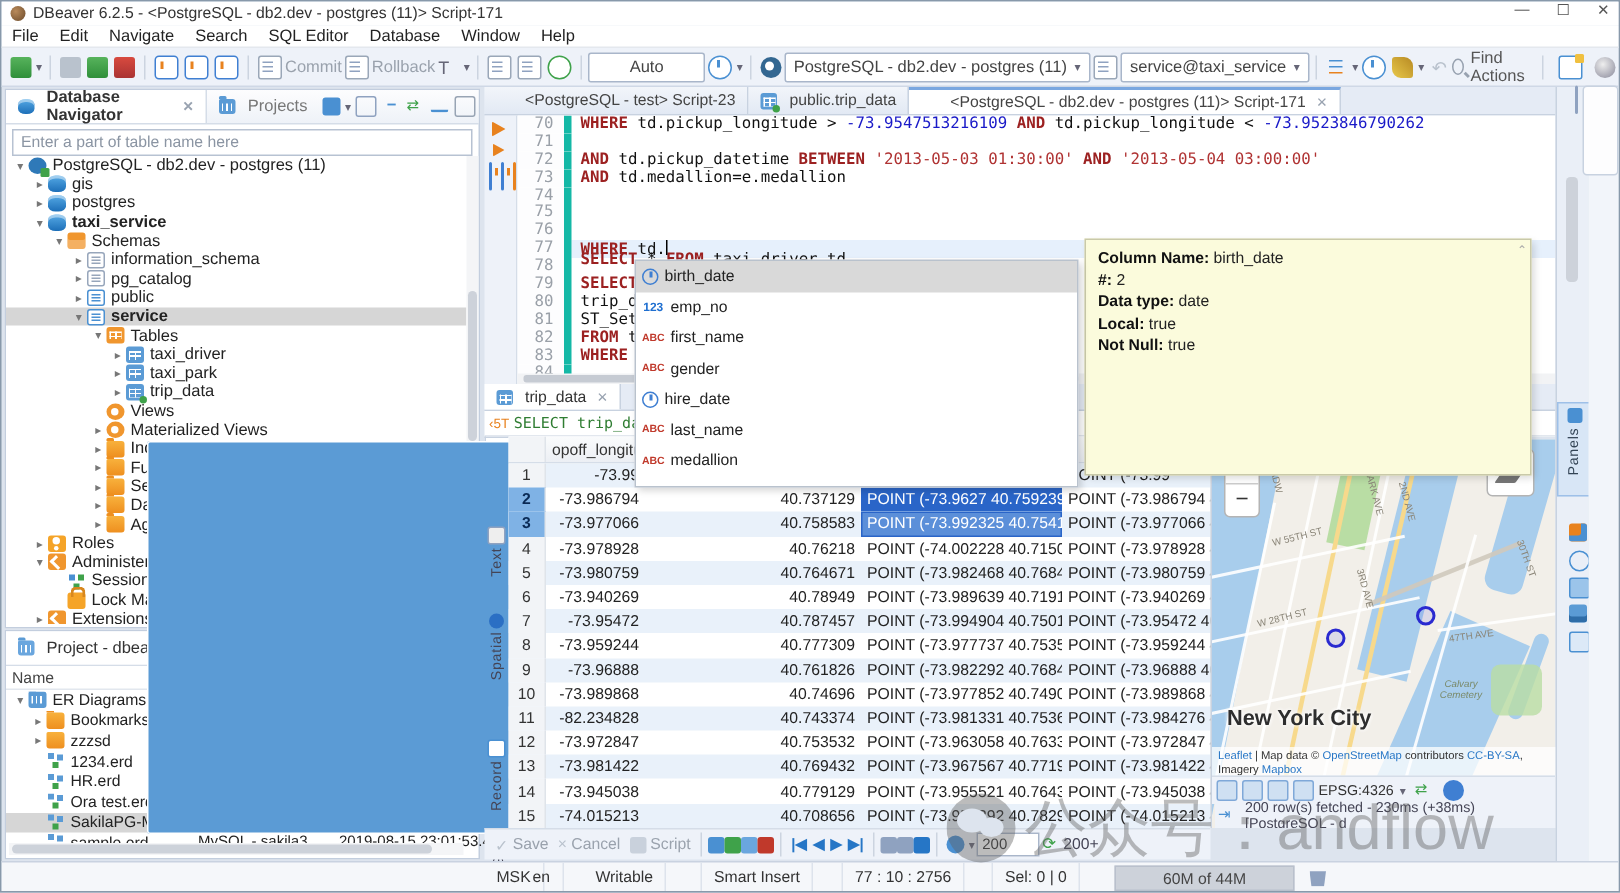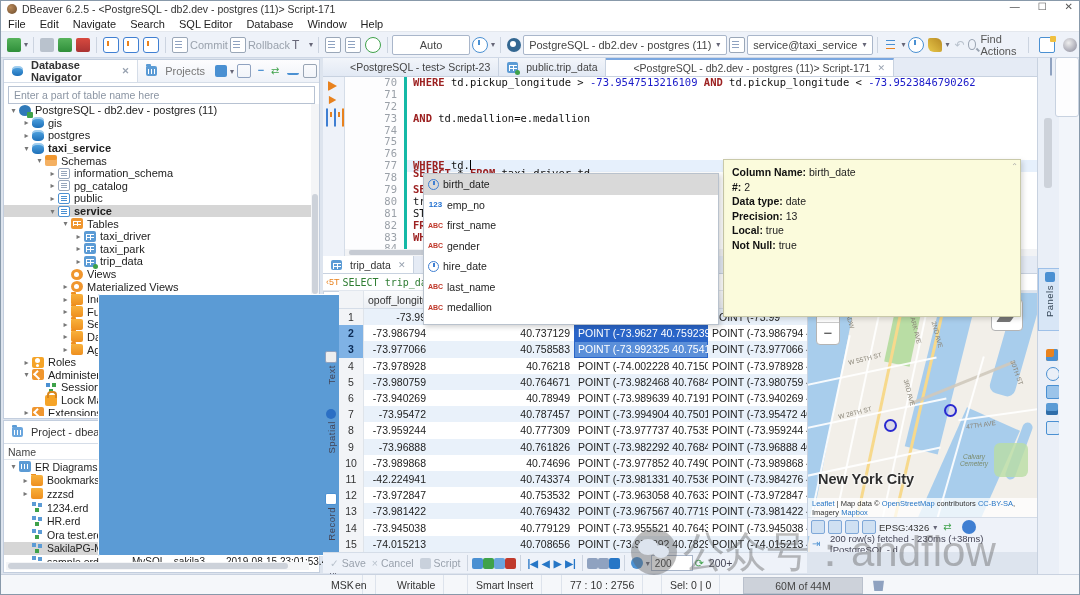"70" .lnum { border-right: 3px solid #14b8a6 -> 5px solid #14b8a6; padding-left: 28px -> none }
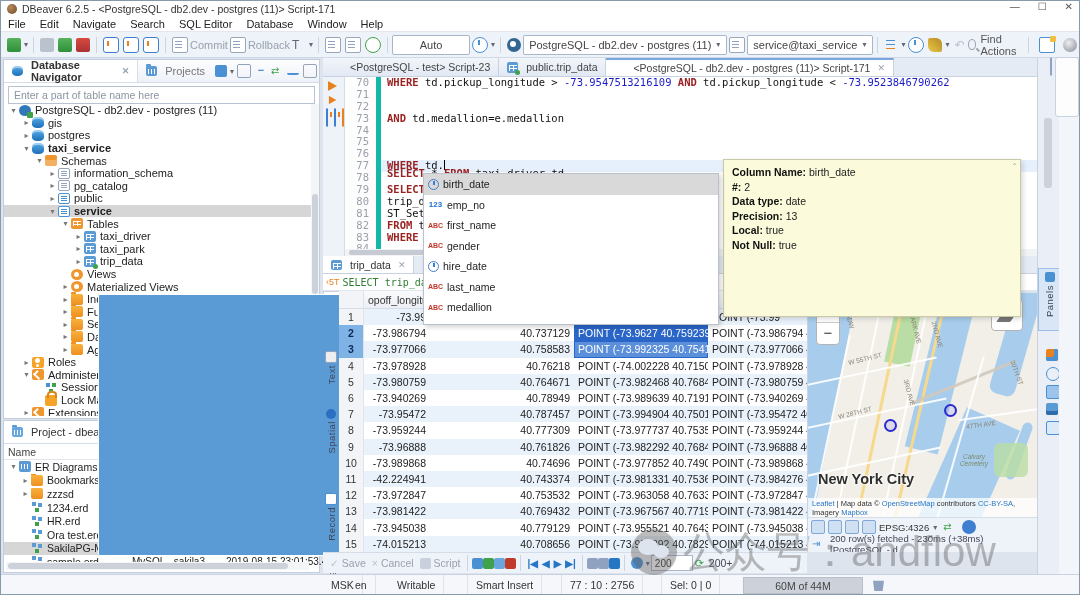"AND td.pickup_datetime BETWEEN" div.ctext { html: none -> <div><span>AND </span><span>td.pickup_datetime </span><span>BETWEEN </span><span>'2013-05-03 01:30:00'</span><span> AND </span><span>'2013-05-04 03:00:00'</span></div> }
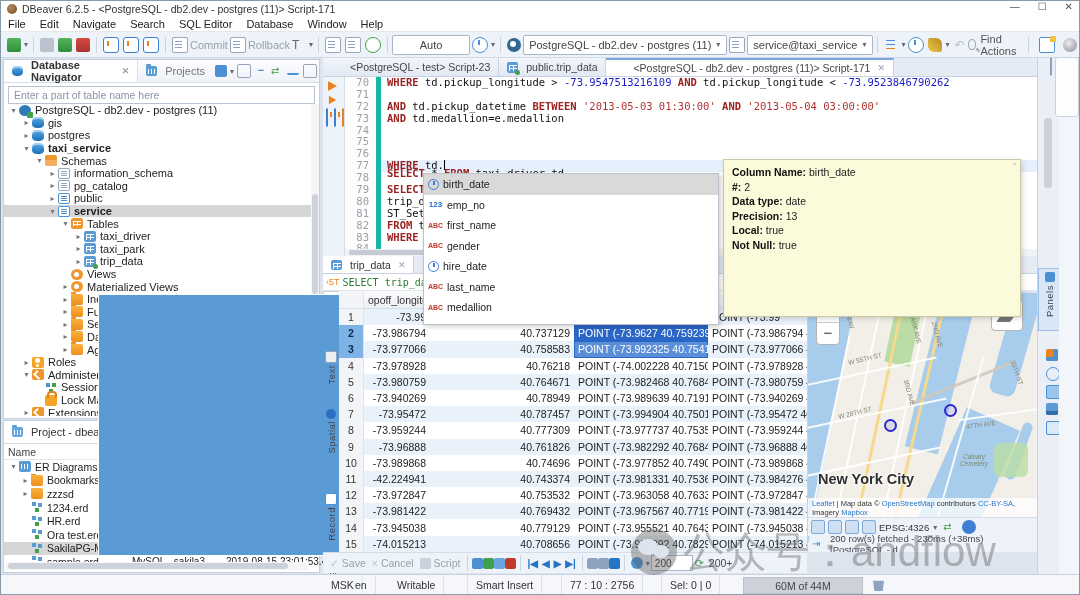"Precision: 13" div.trowt { html: <div><b>Precision:</b><span> 13</span></div> -> none }
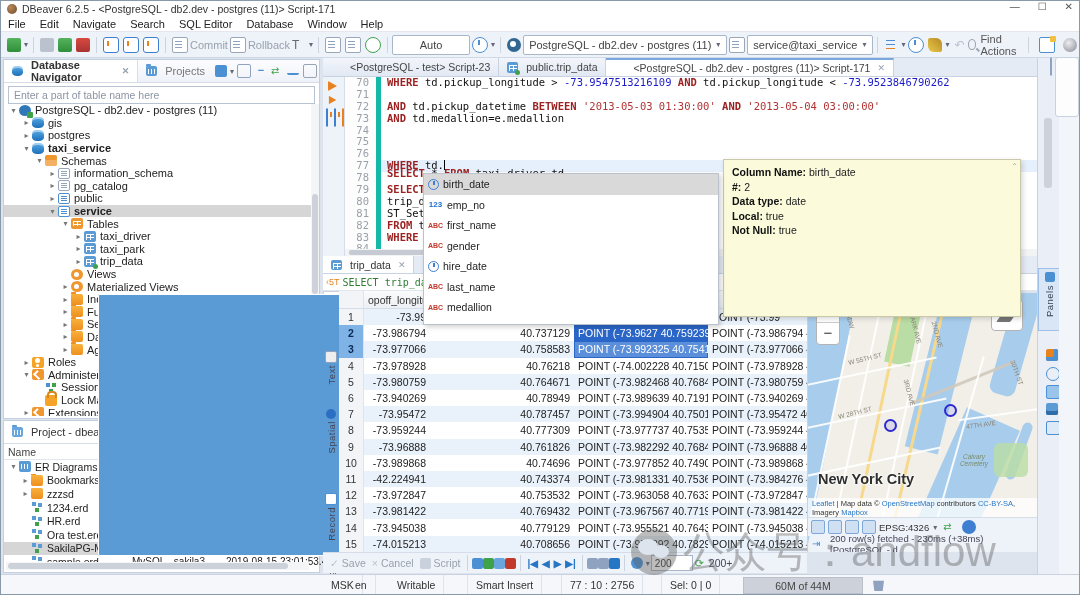"-42.224941" div.gc { text: -42.224941 -> -82.234828 }
